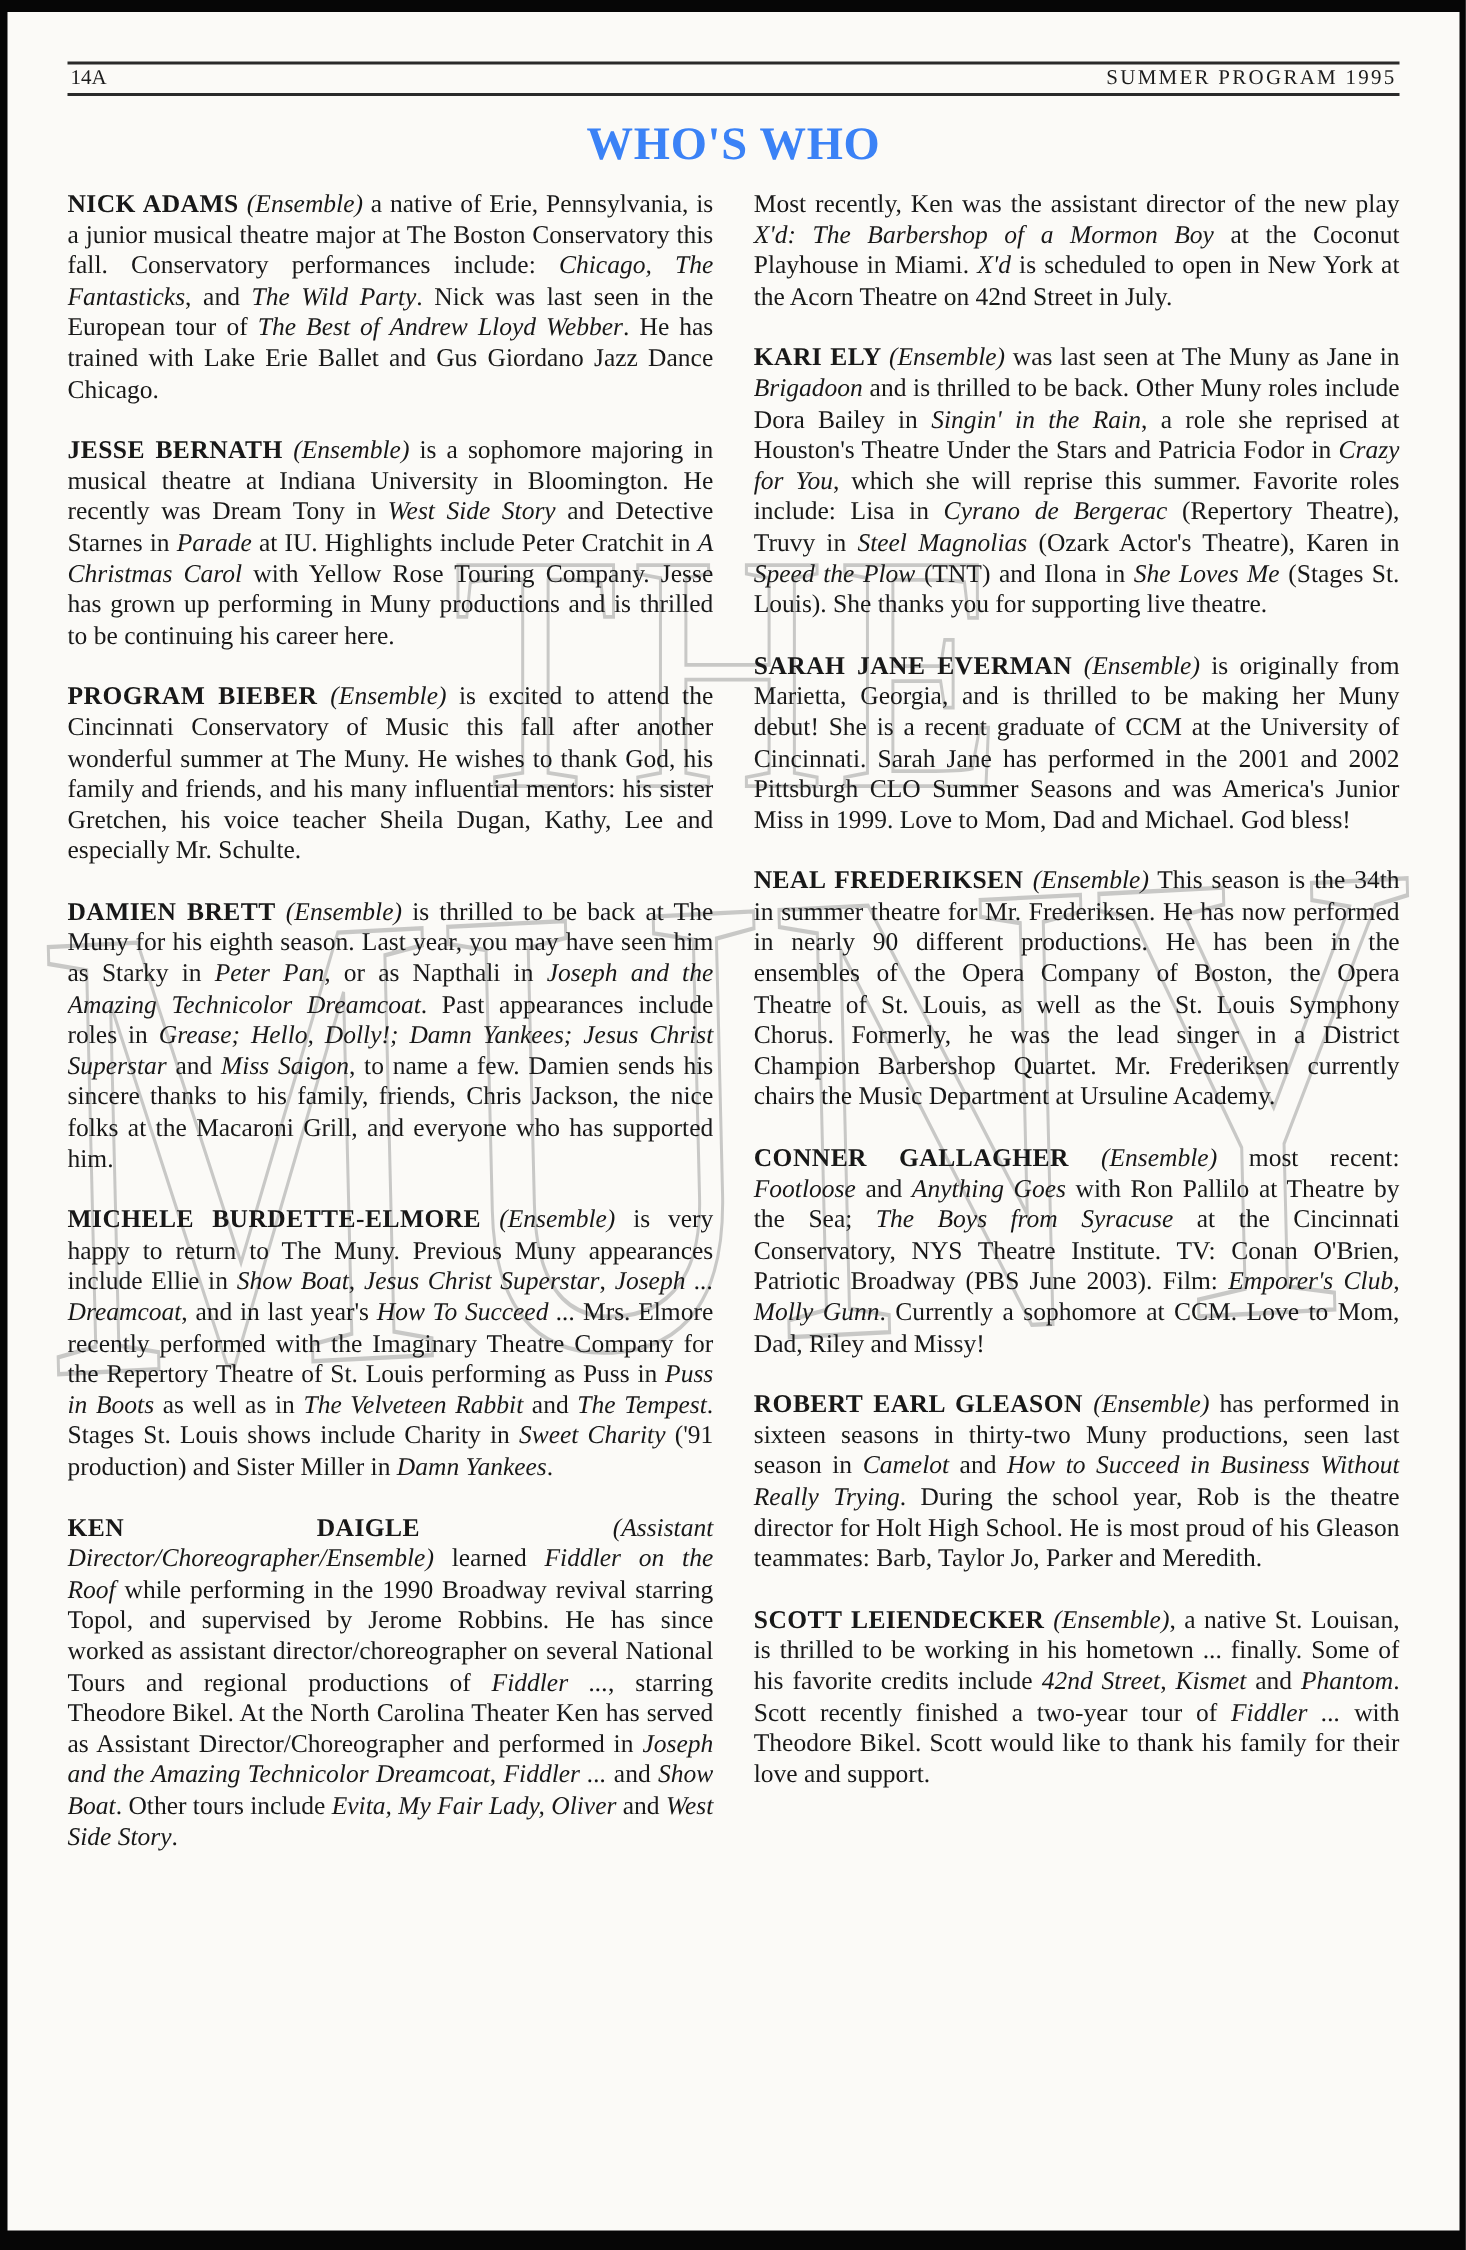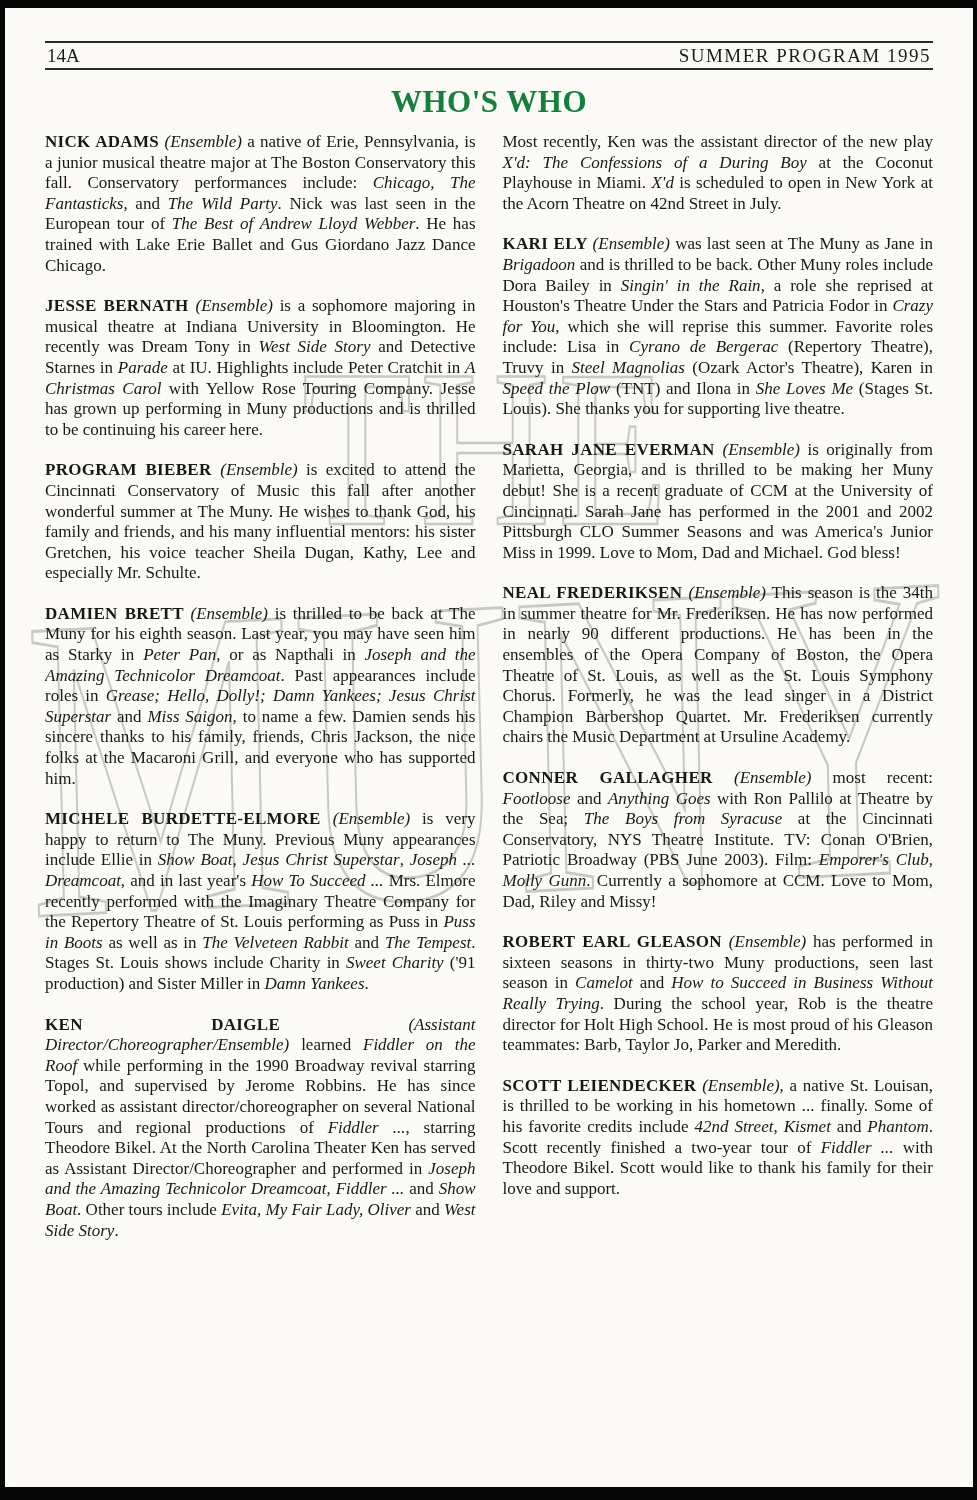"14A" .header-row { font-size: 19px -> 14px }
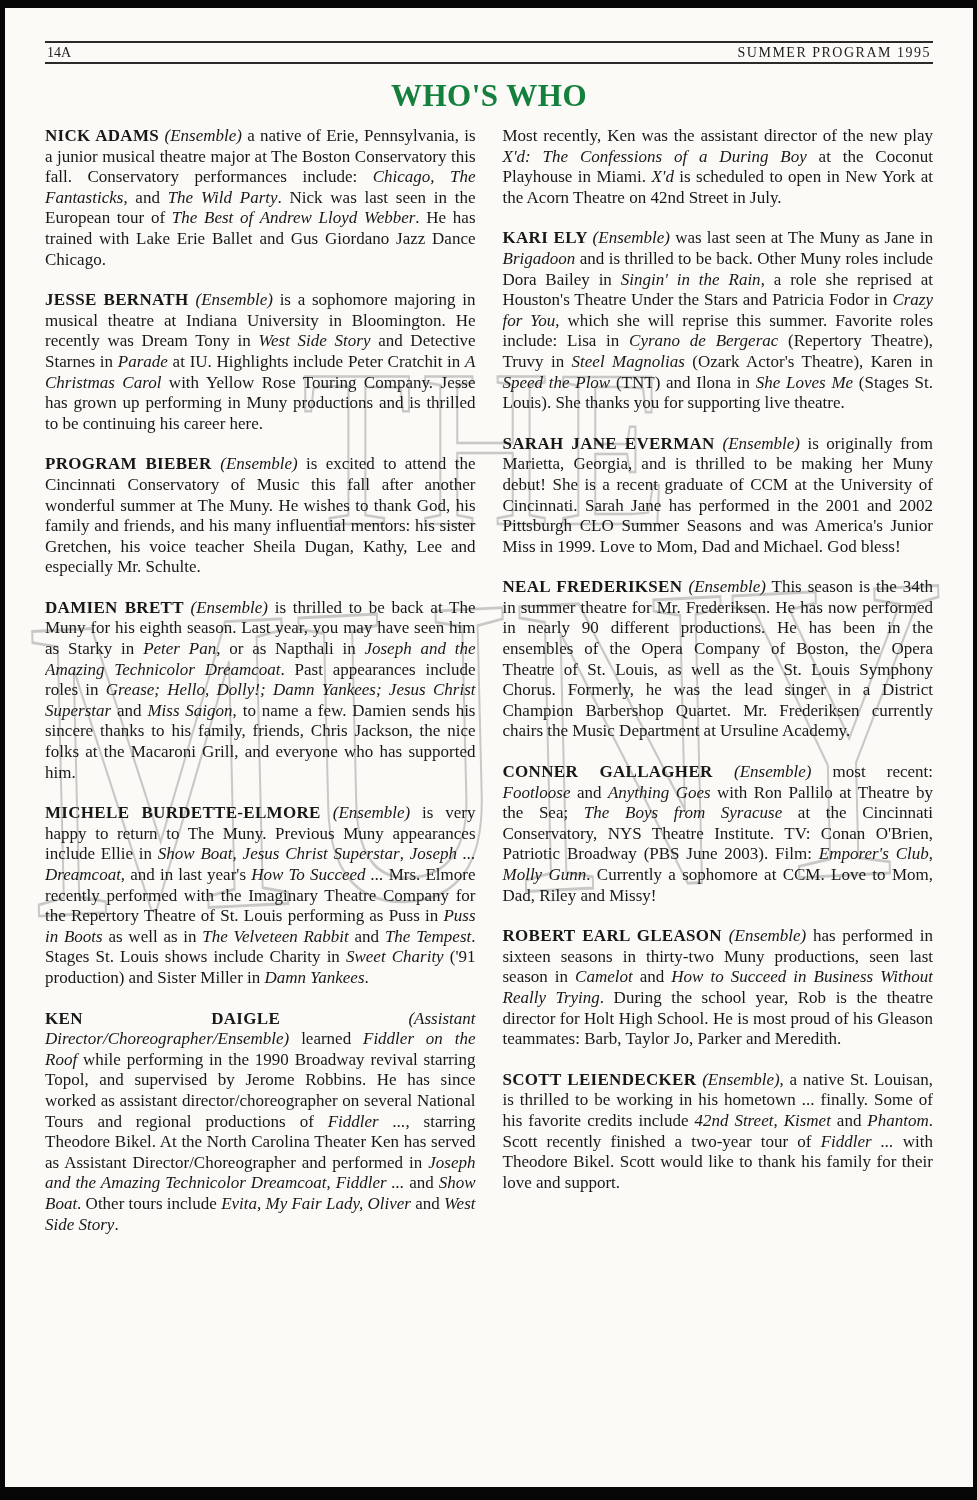"WHO'S WHO" h1.page-title { color: #15803d -> #3b82f6 }
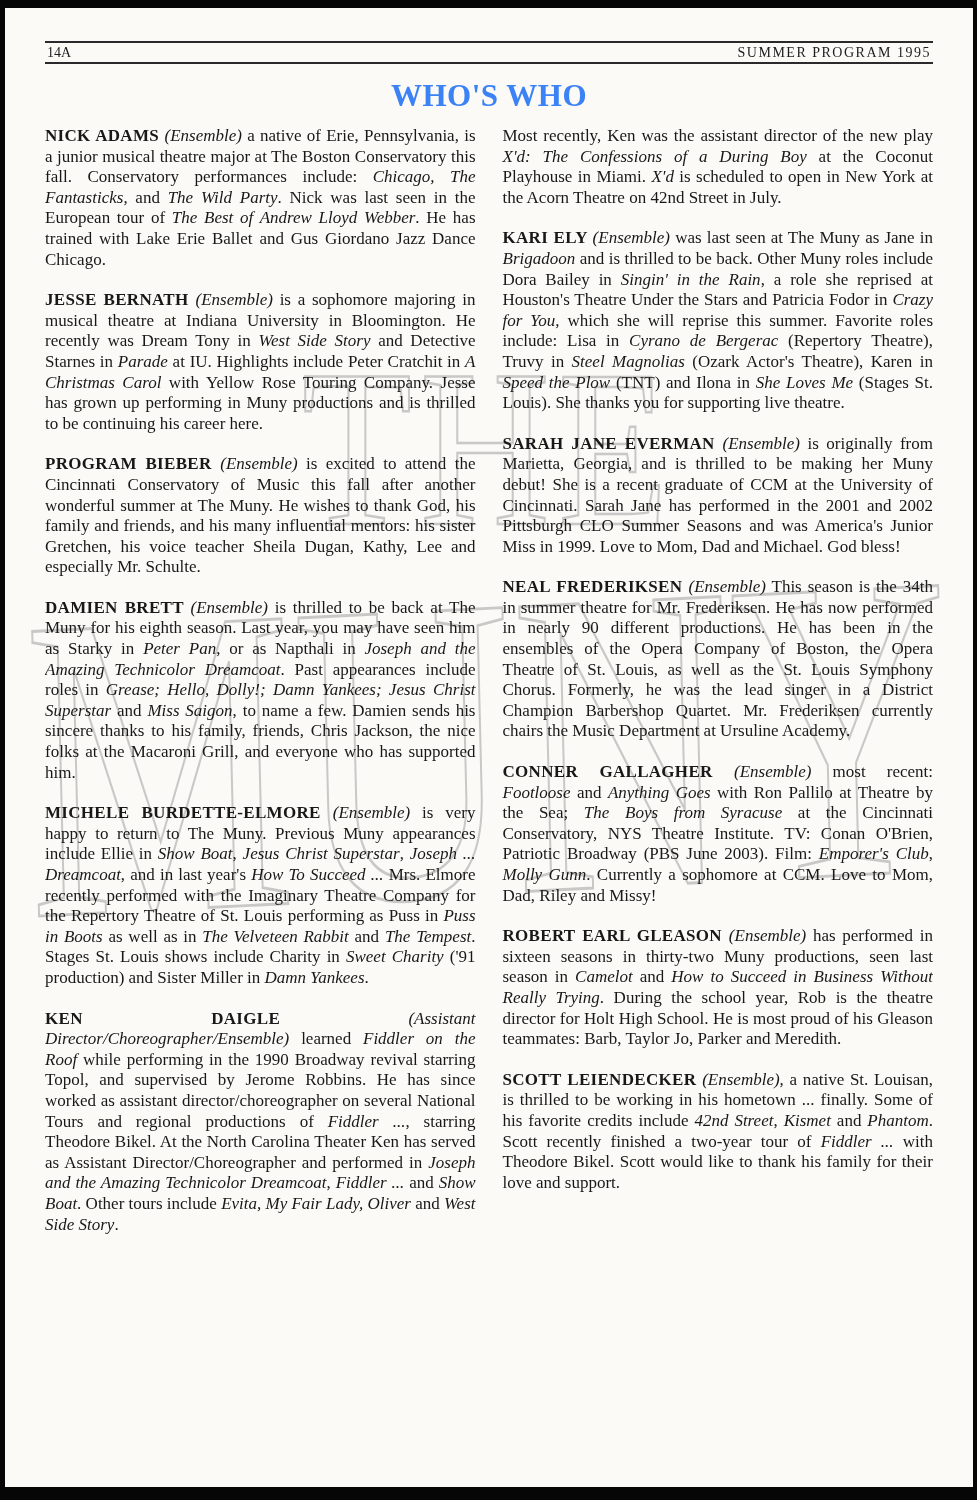"X'd: The Confessions of a" span.i { text: Confessions of a During -> Barbershop of a Mormon }
